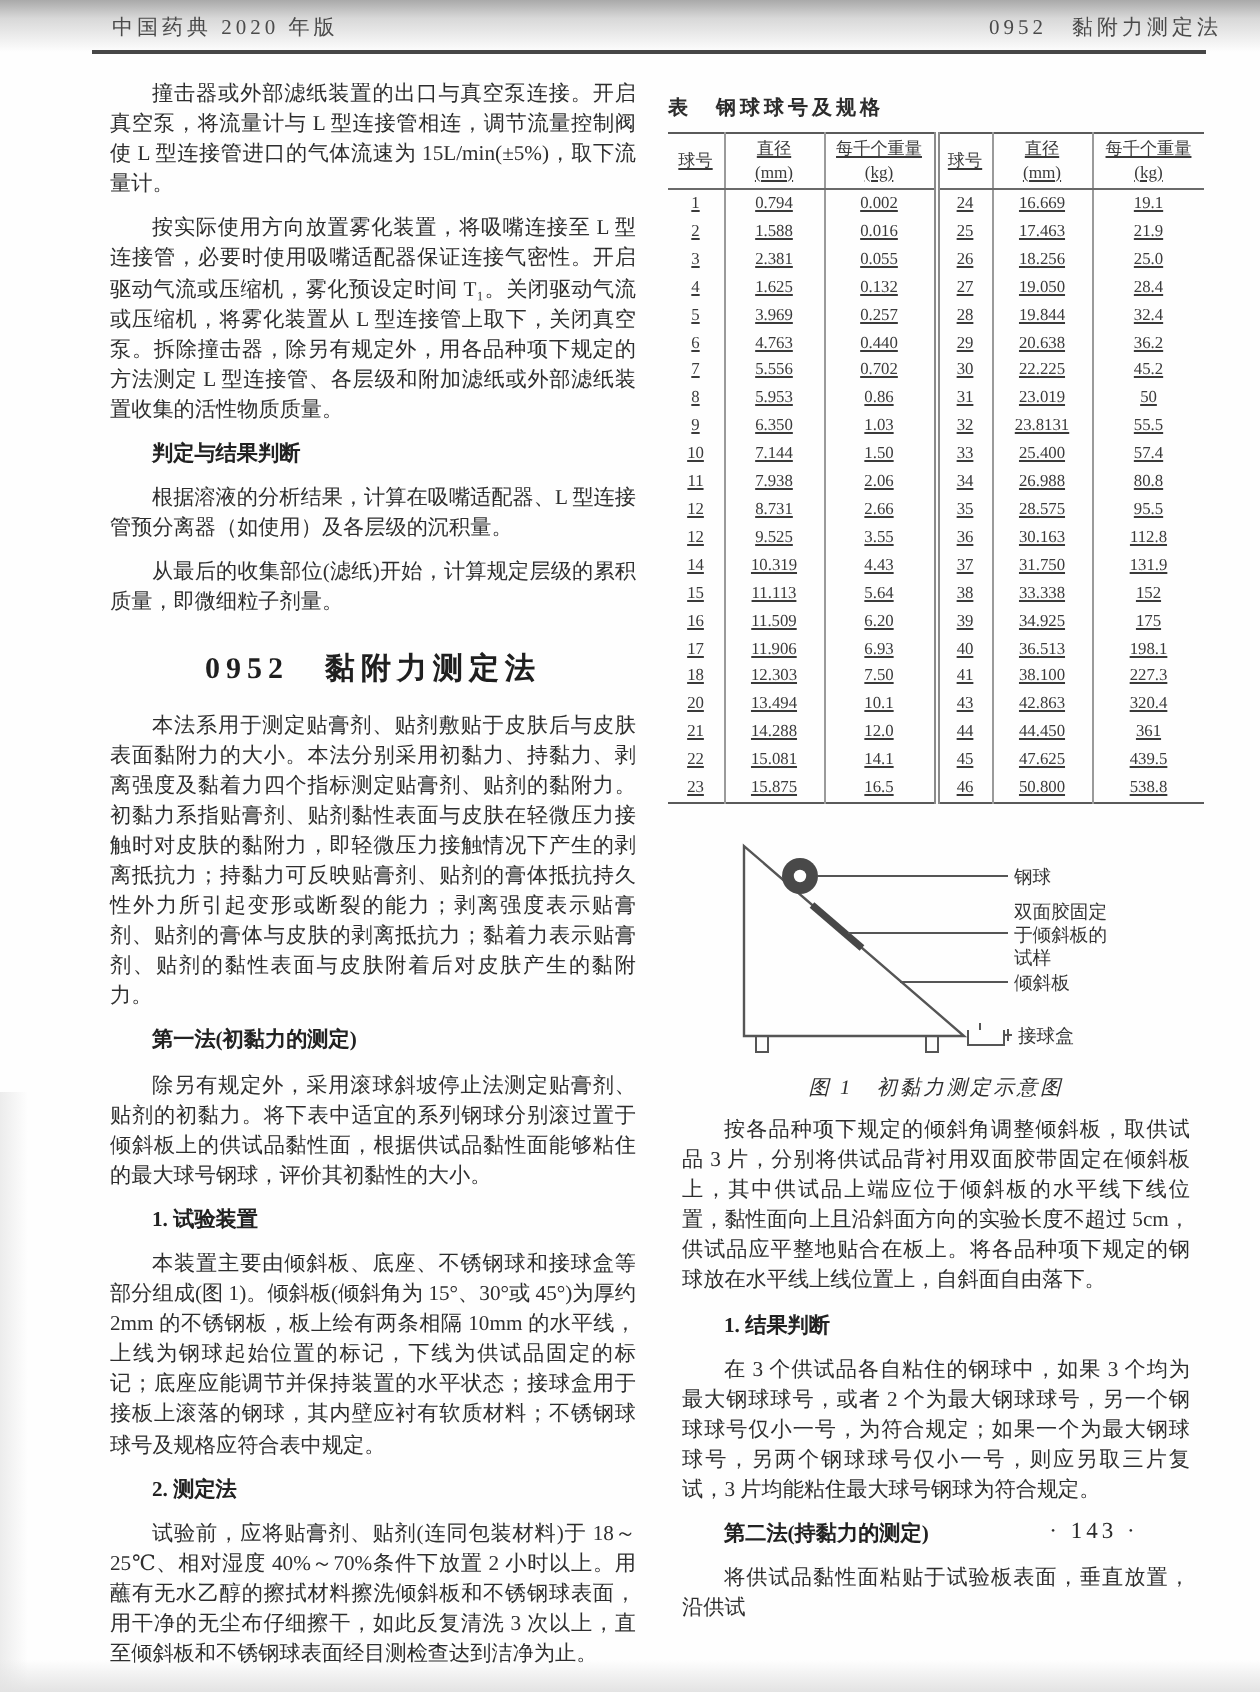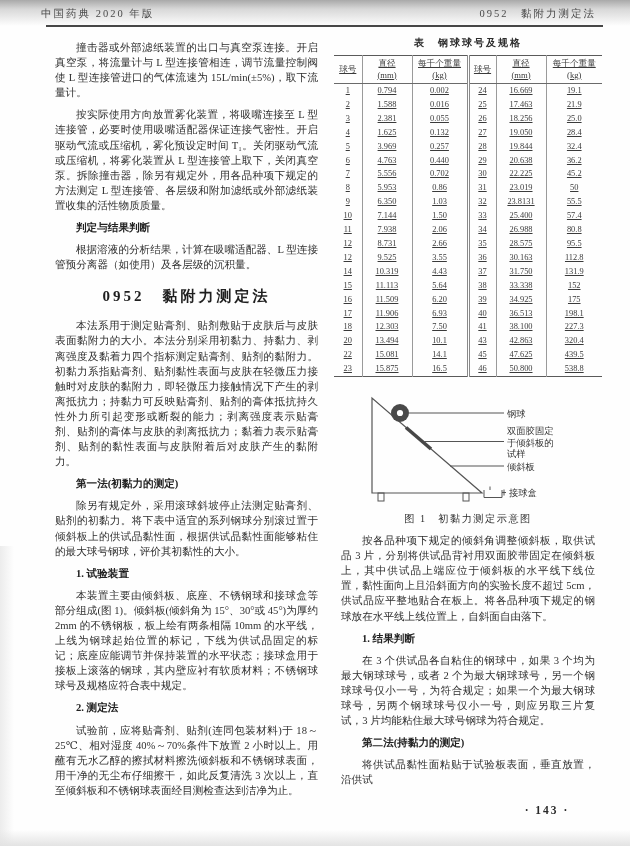"中国药典 2020 年版" .header { left: 41px -> 56px }
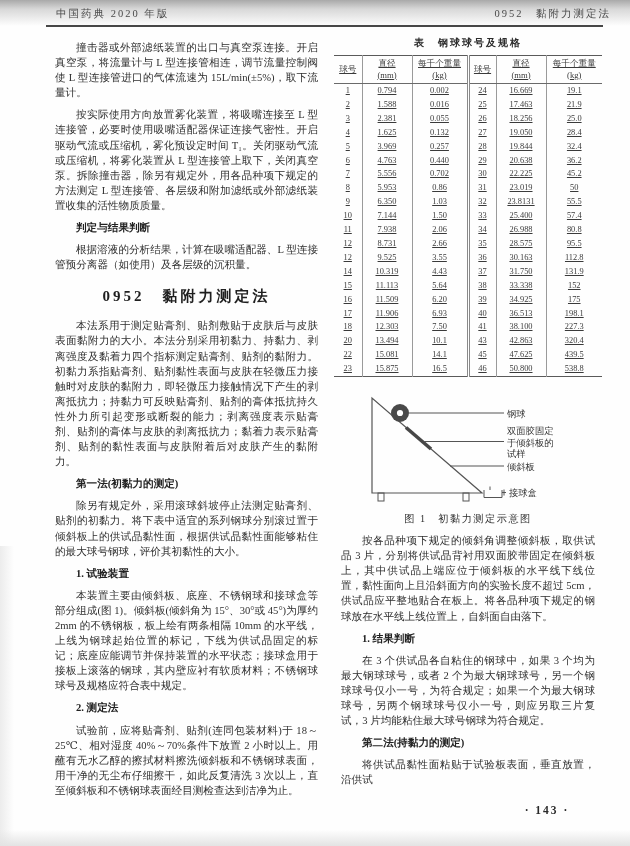"表 钢球球号及规格" .table-title { margin: 3px 0 5px -> 14px 0 5px; text-align: center -> none }
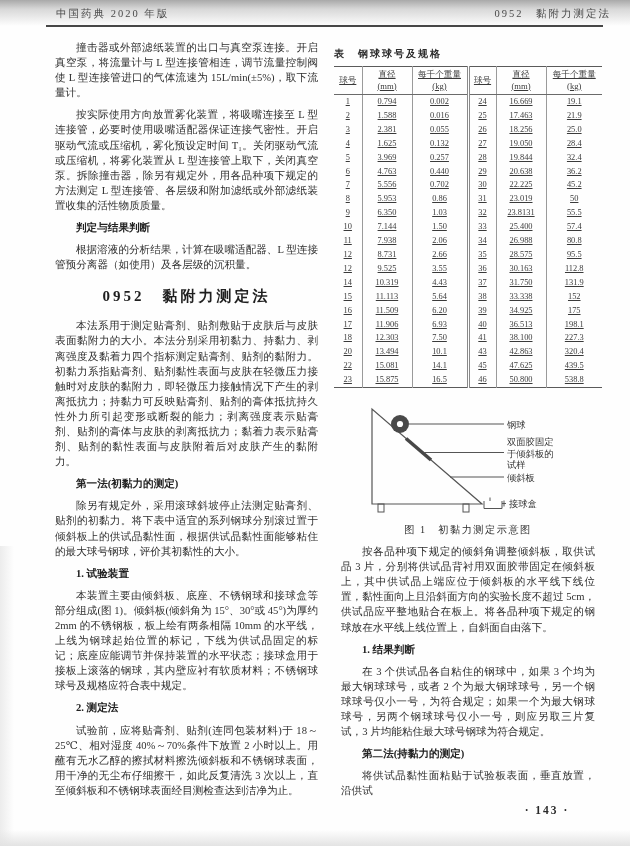"从最后的收集部位(滤纸)开始，计算规定层级的累积质量，即微细粒子剂量。" p.indent { html: none -> <p>从最后的收集部位(滤纸)开始，计算规定层级的累积质量，即微细粒子剂量。</p> }
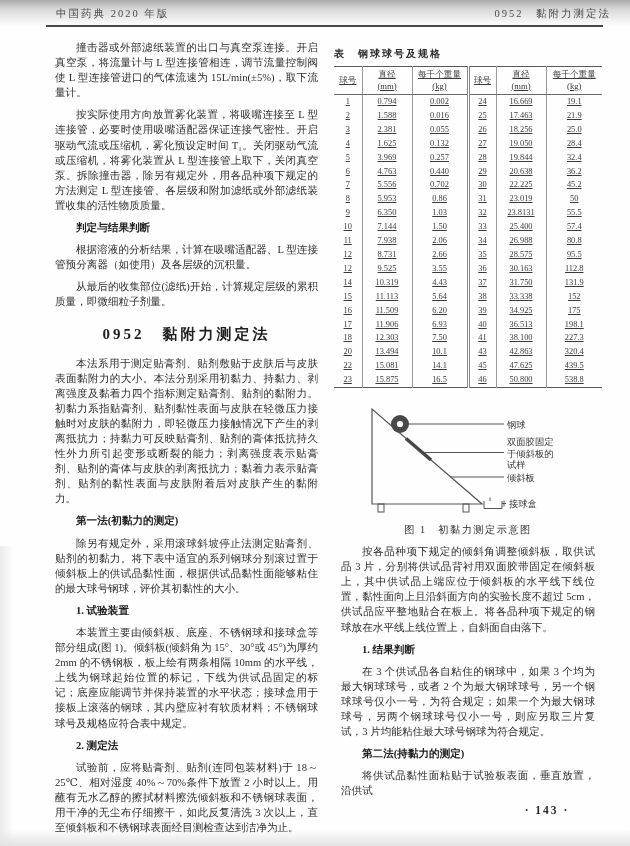"21" tr { html: none -> <tr> <td>21</td> <td>14.288</td> <td>12.0</td> <td>44</td> <td>44.450</td> <td>361</td> </tr> }
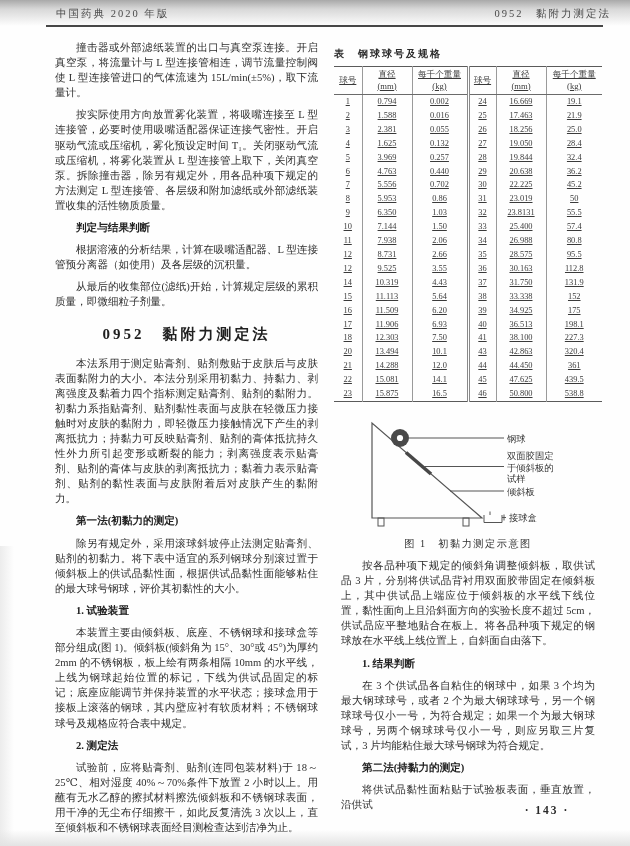"图 1 初黏力测定示意图" .figure-caption { font-style: none -> italic }
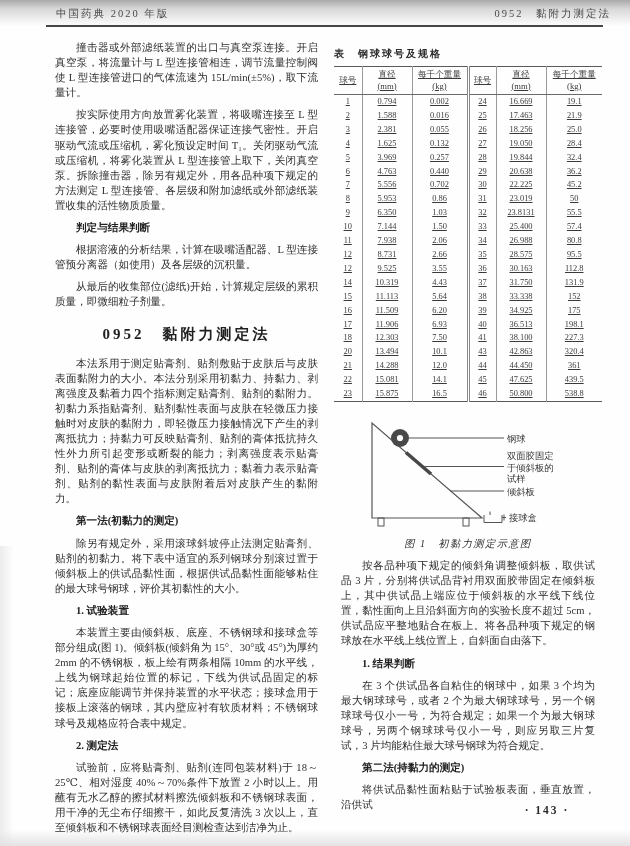"· 143 ·" .page-number { font-weight: bold -> normal; margin-top: 44px -> none }
